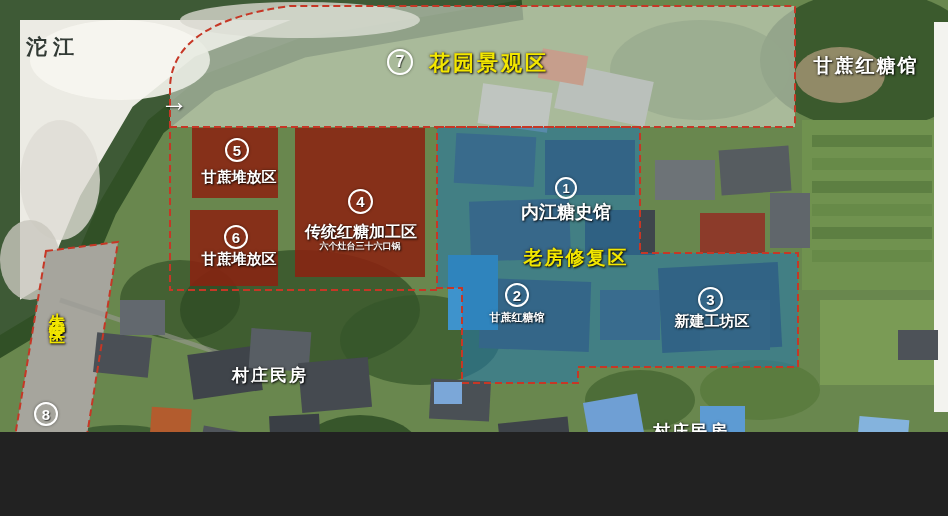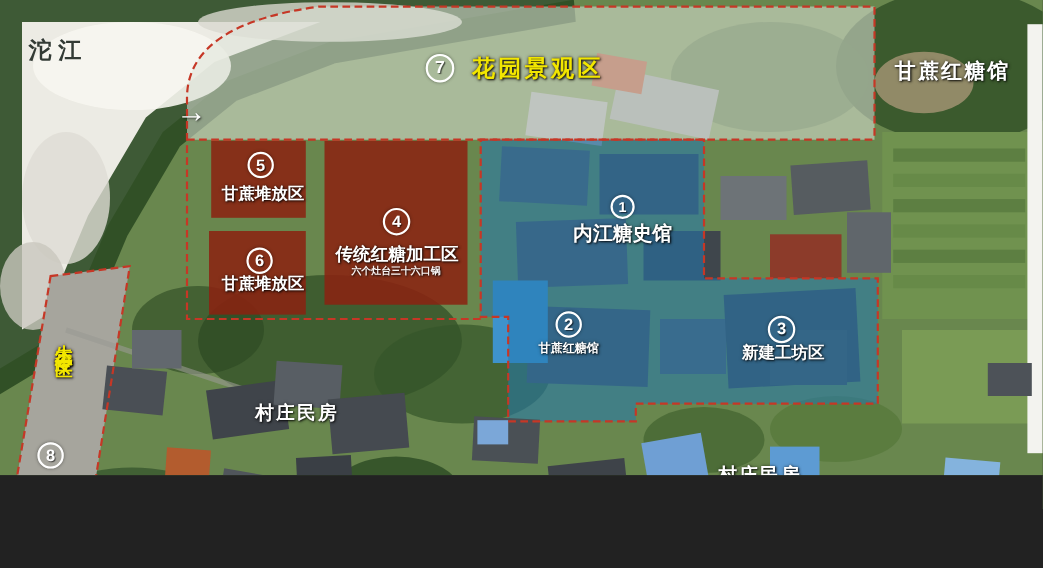"老房修复区" div.lbl { html: none -> <div>老房修复区</div> }
